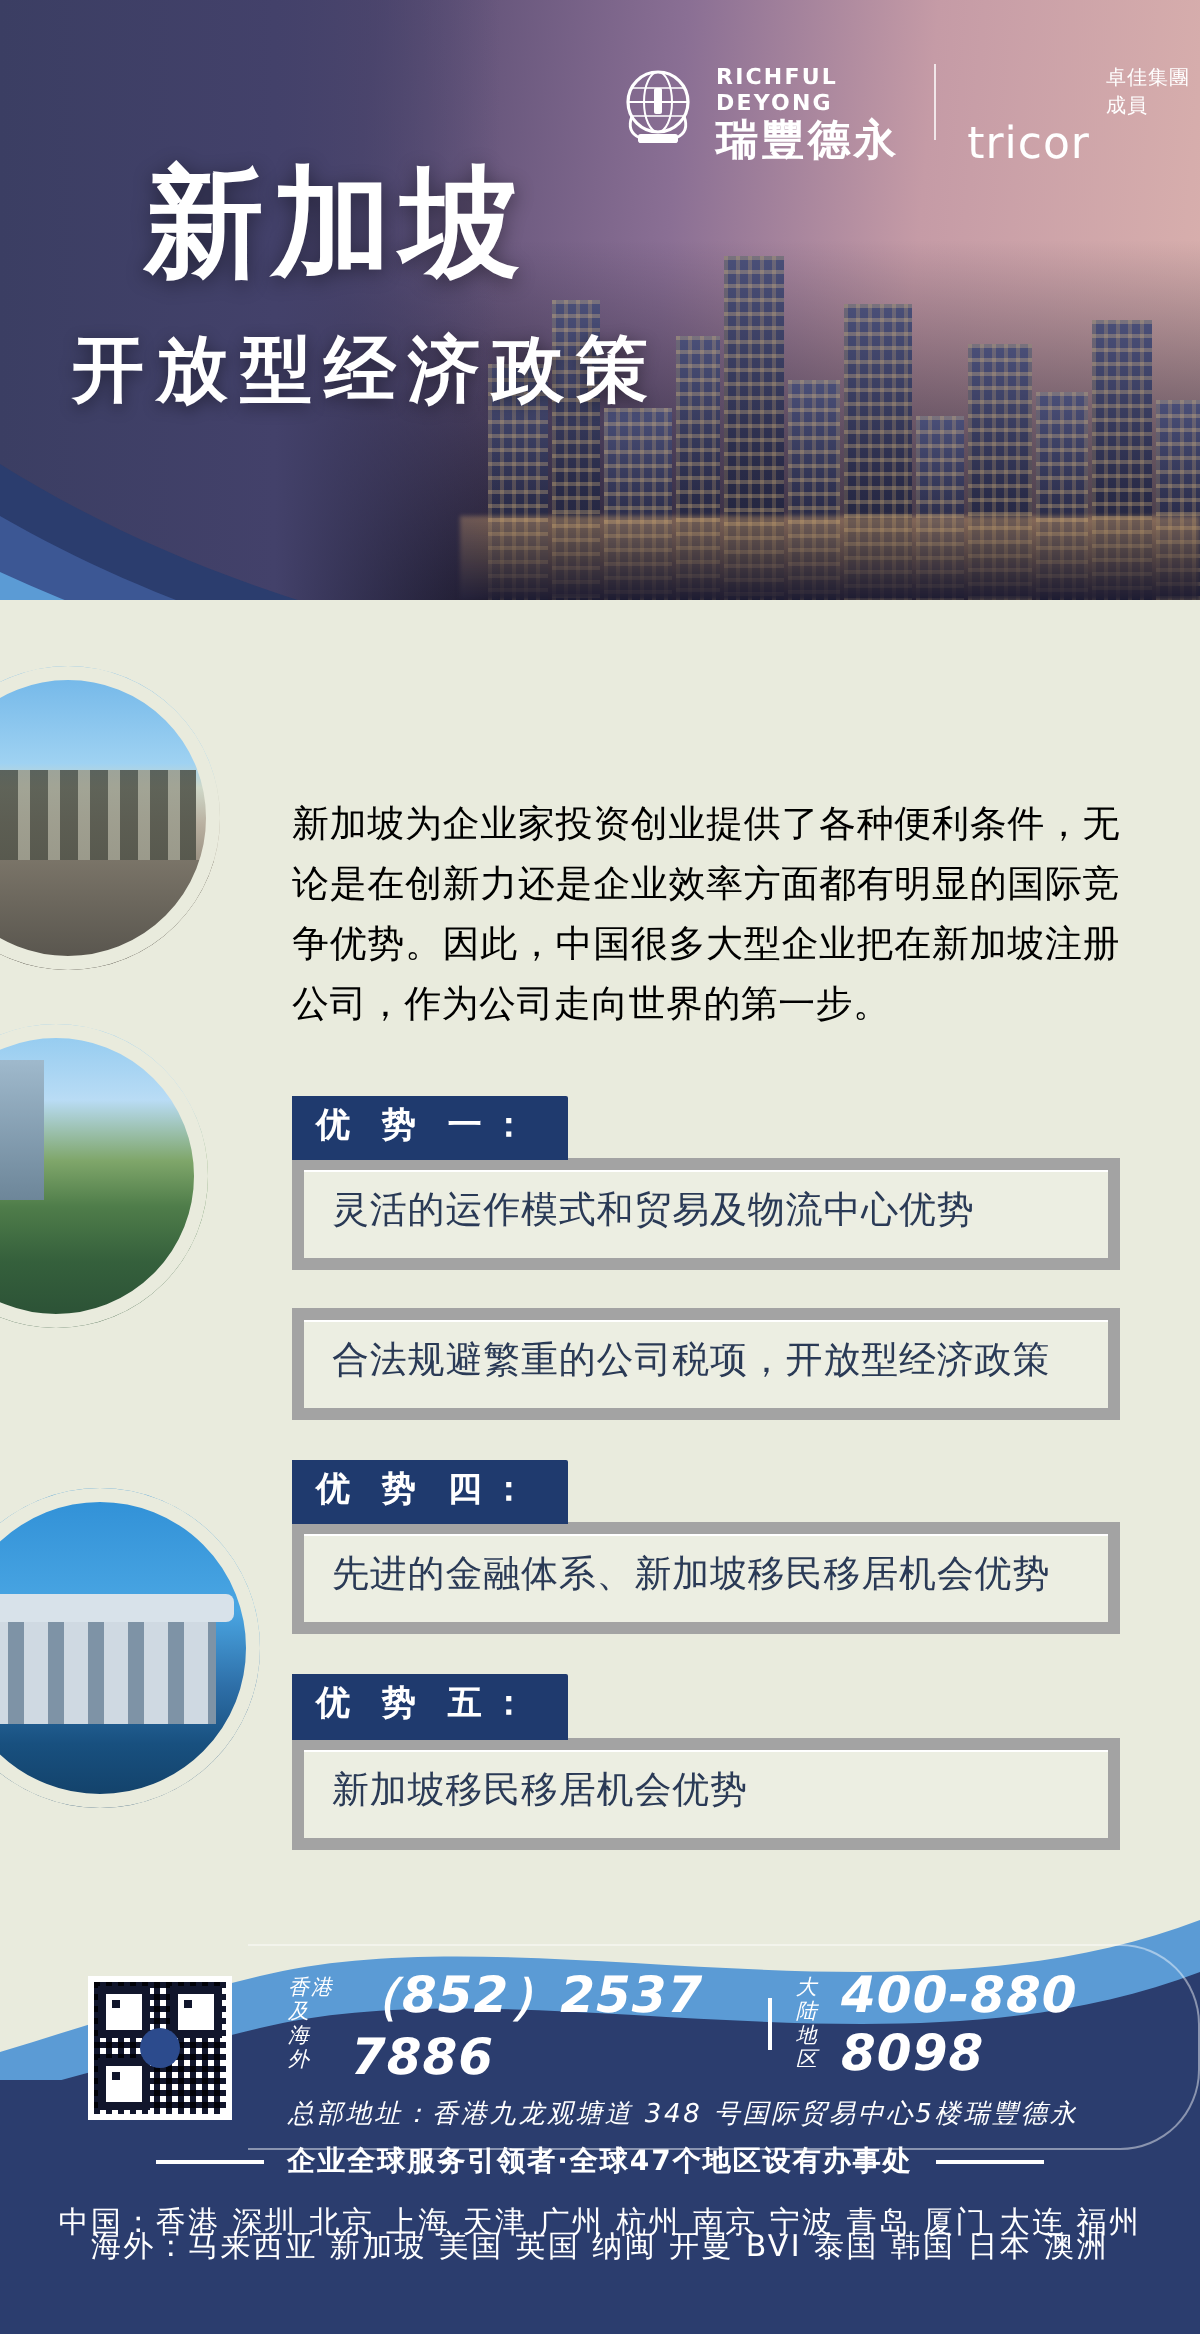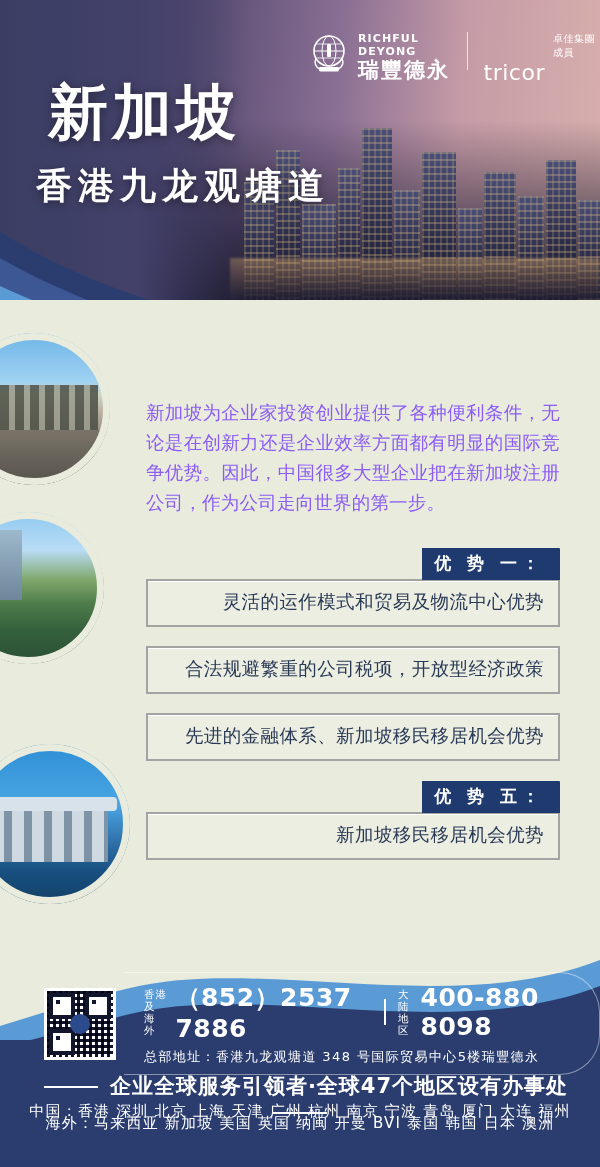"新加坡" .title-main { left: 48px -> 72px }
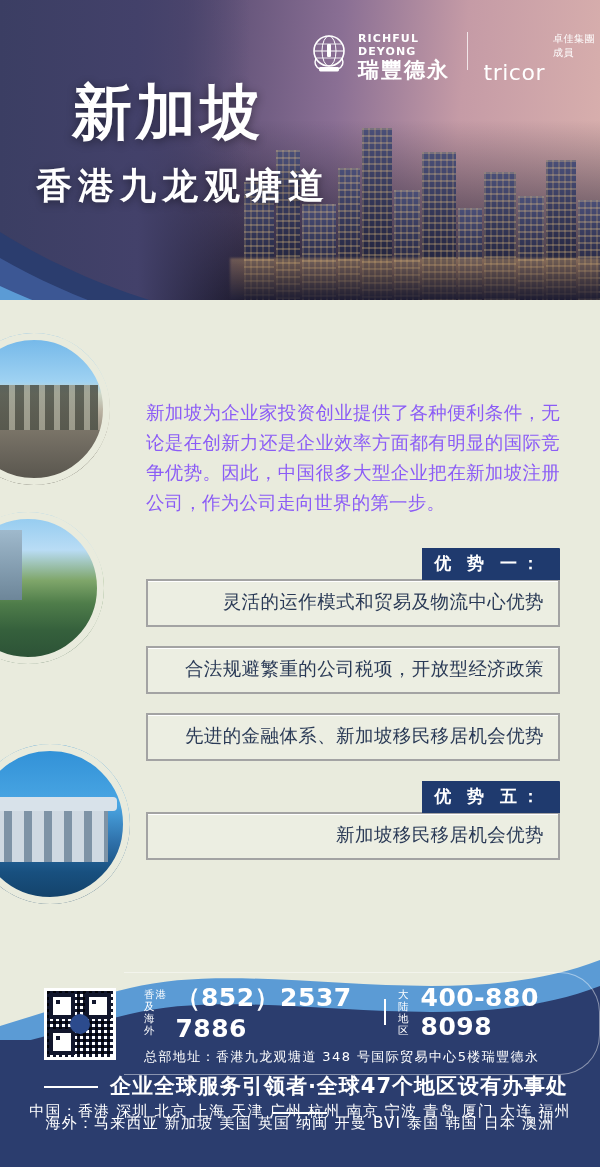"香港九龙观塘道" div.title-sub { text: 香港九龙观塘道 -> 开放型经济政策 }
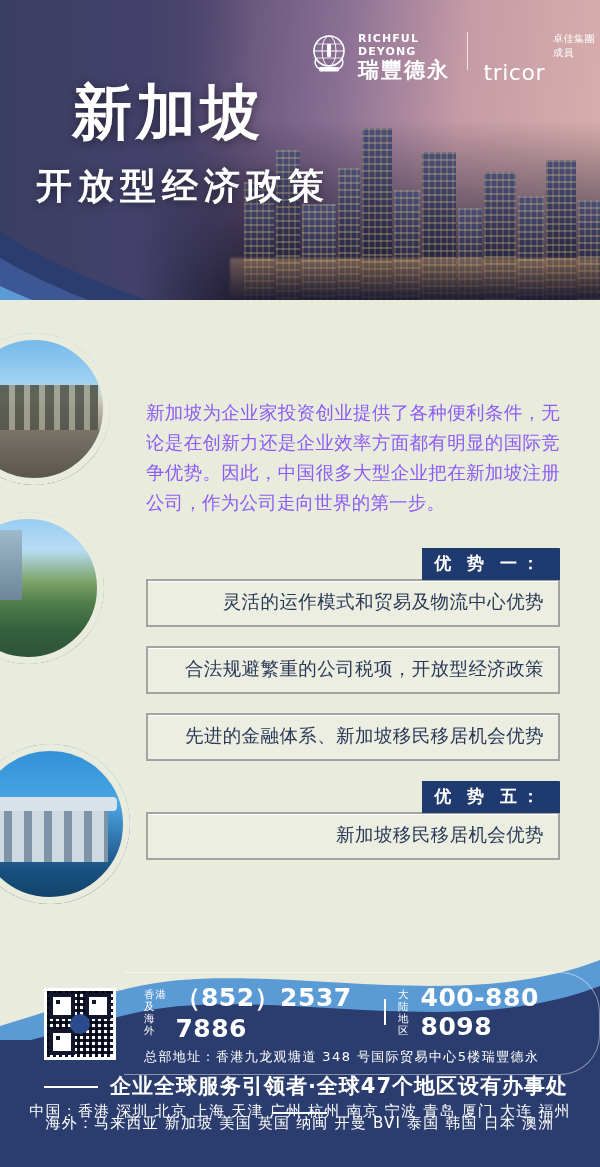"新加坡为企业家投资创业提供了各种便利条件，无论是在创新力还是企业效率方面都有明显" .para { color: #8b5cf6 -> #000000 }
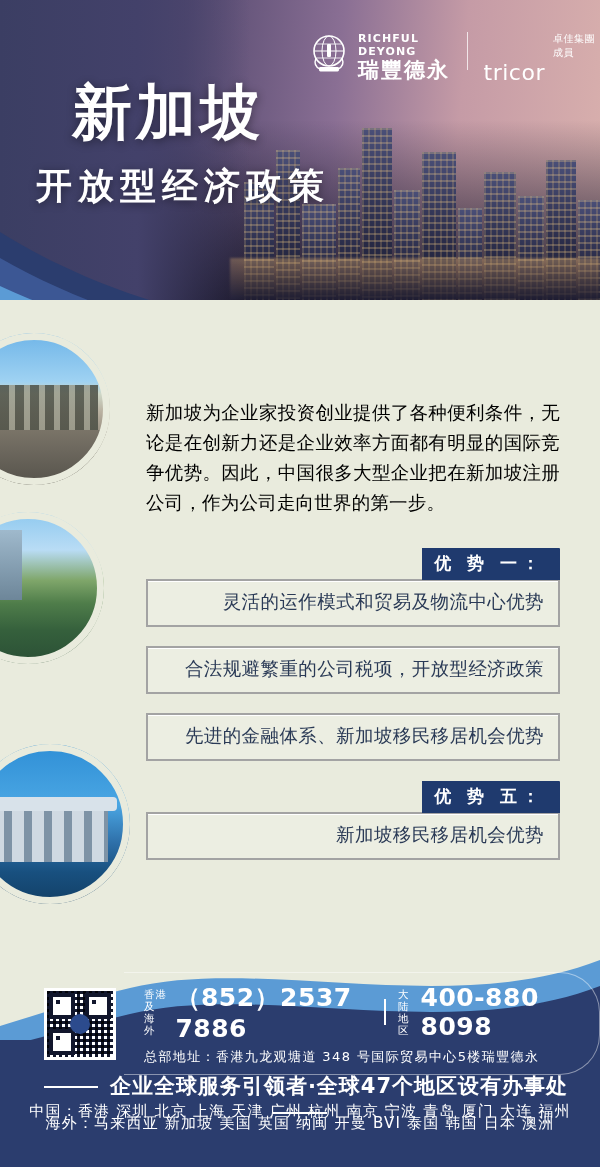"优 势 一：" .adv { text-align: right -> none }
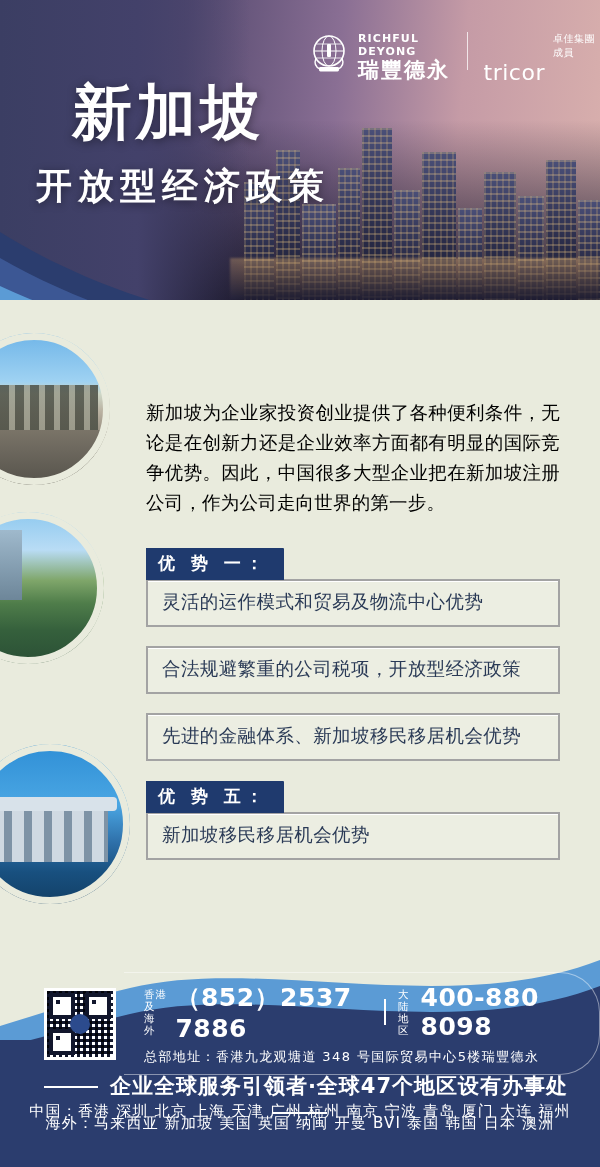"灵活的运作模式和贸易及物流中心优势" .adv-box { border: 2px solid #a3a3a3 -> 6px solid #a3a3a3 }
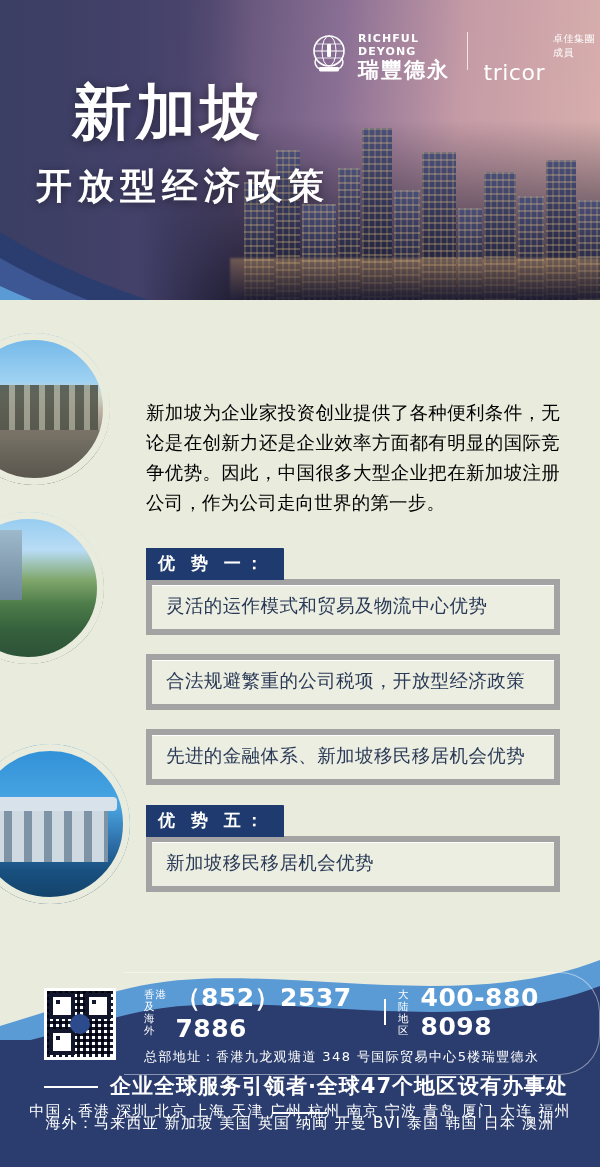"优 势 四：" span.adv-badge { html: none -> <span>优 势 四：</span> }
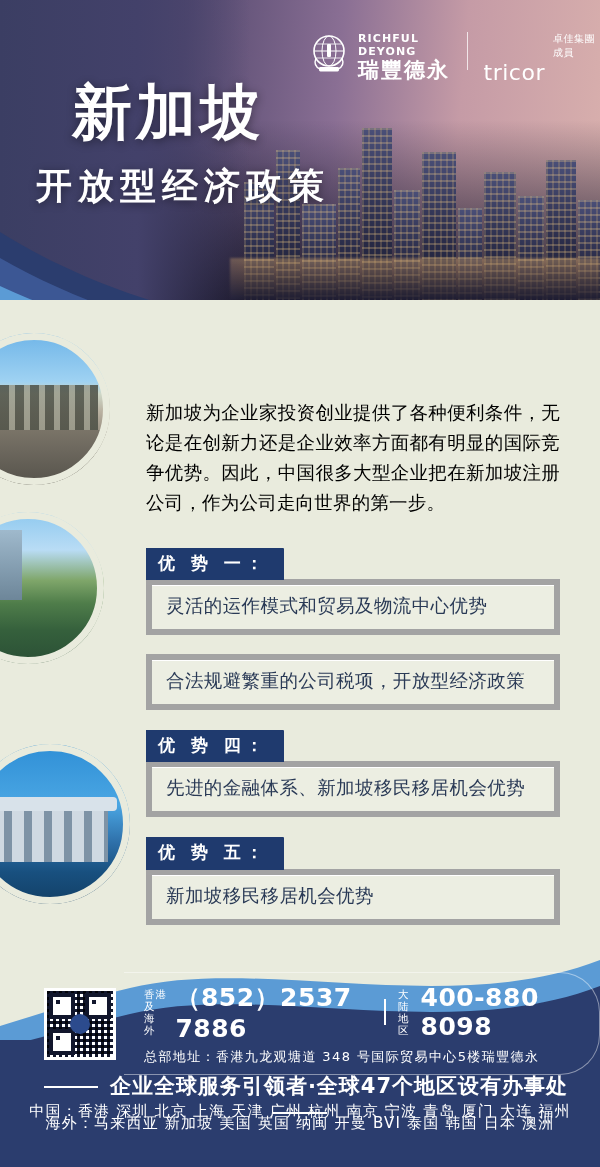"香港及" .contact { font-style: none -> italic }
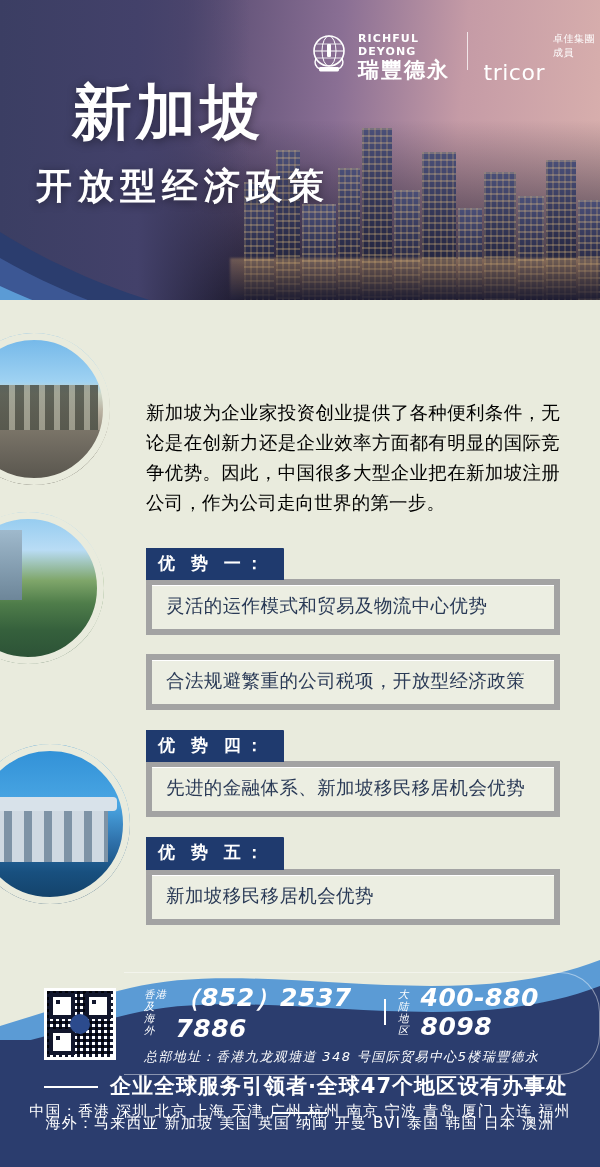"企业全球服务引领者·全球47个地区设有办事处" .slogan { font-size: 21px -> 14px }
